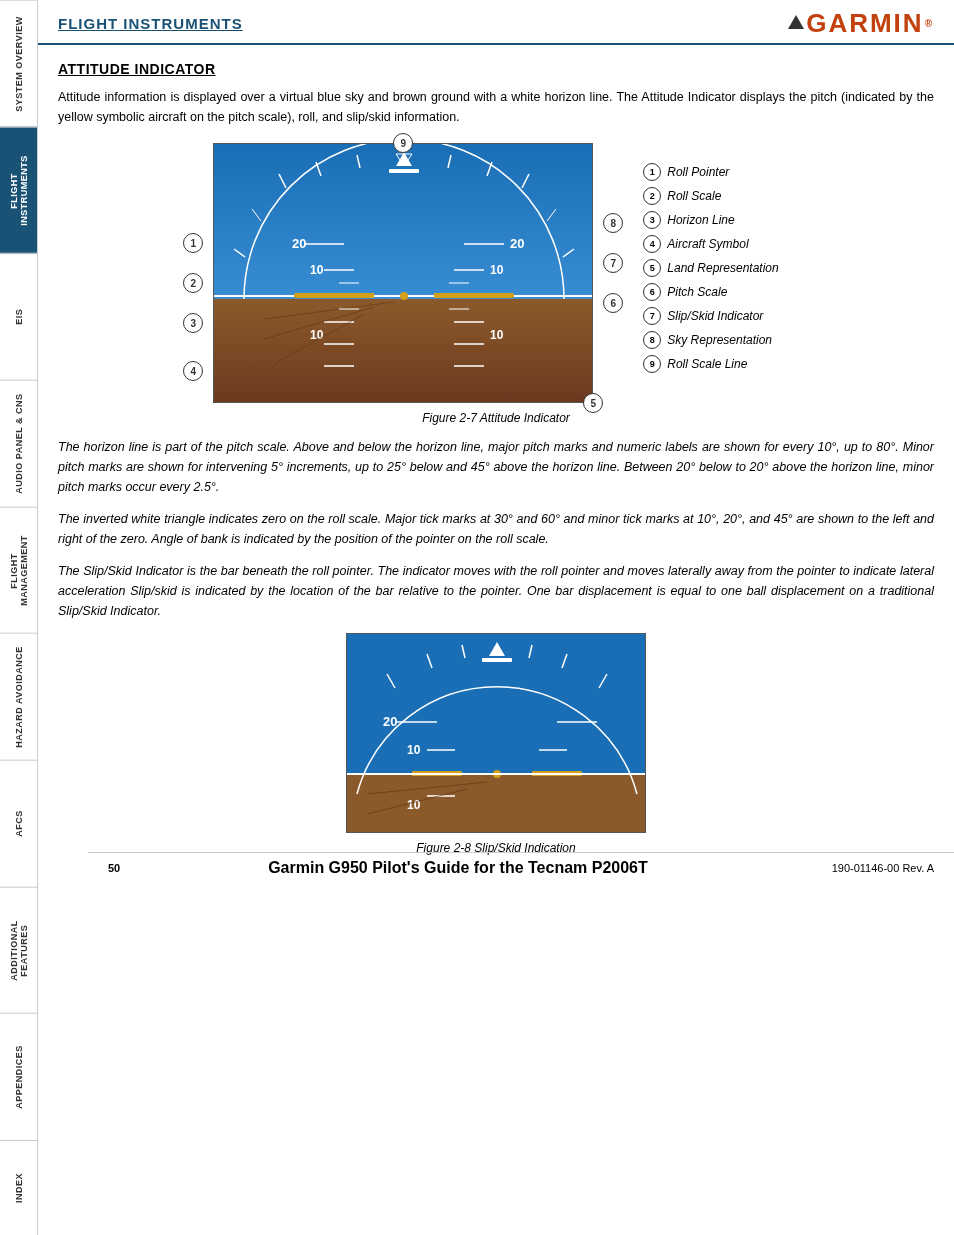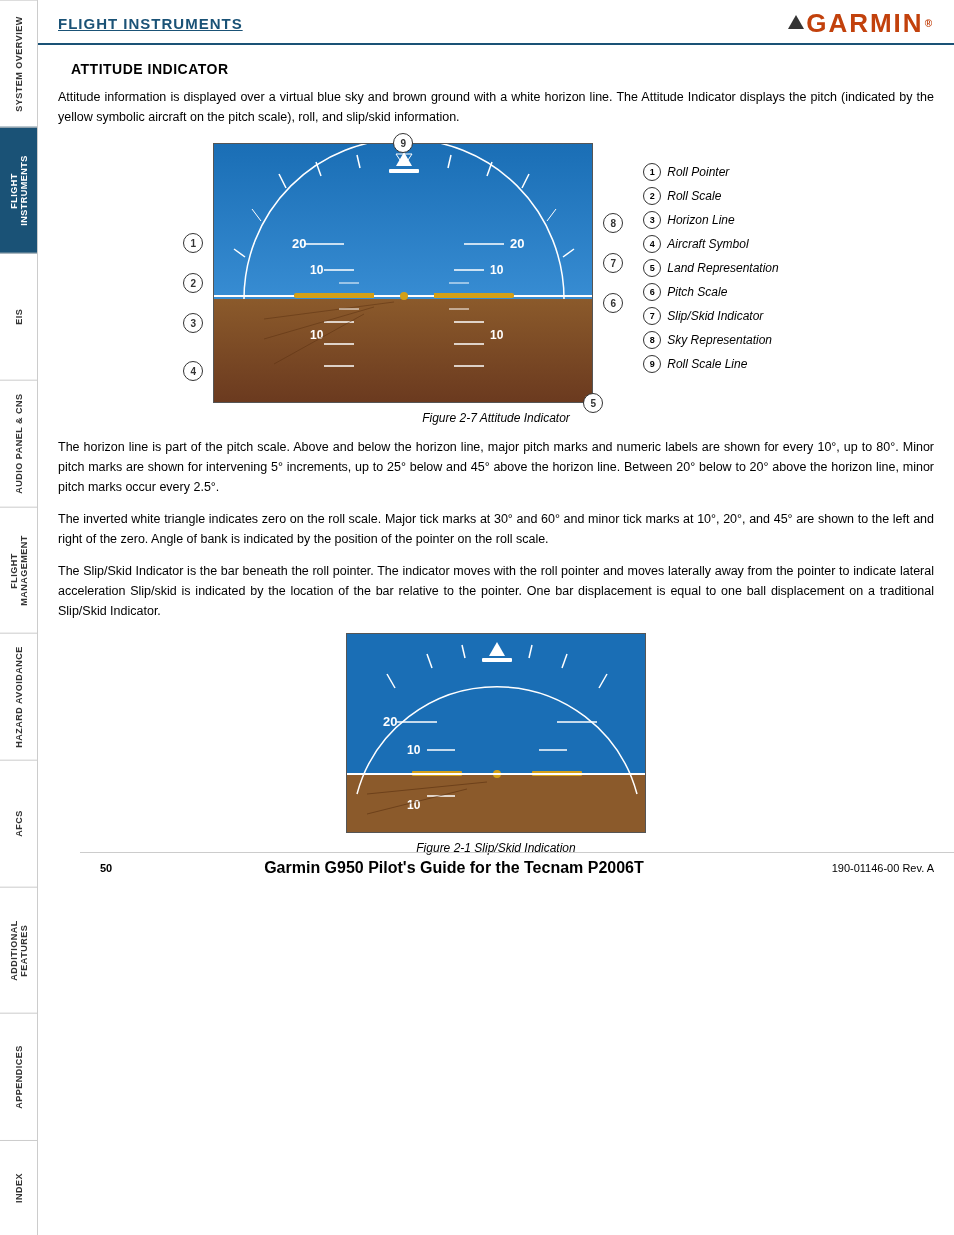"ATTITUDE INDICATOR" .section-title { margin-left: 13px -> none; text-decoration: none -> underline }
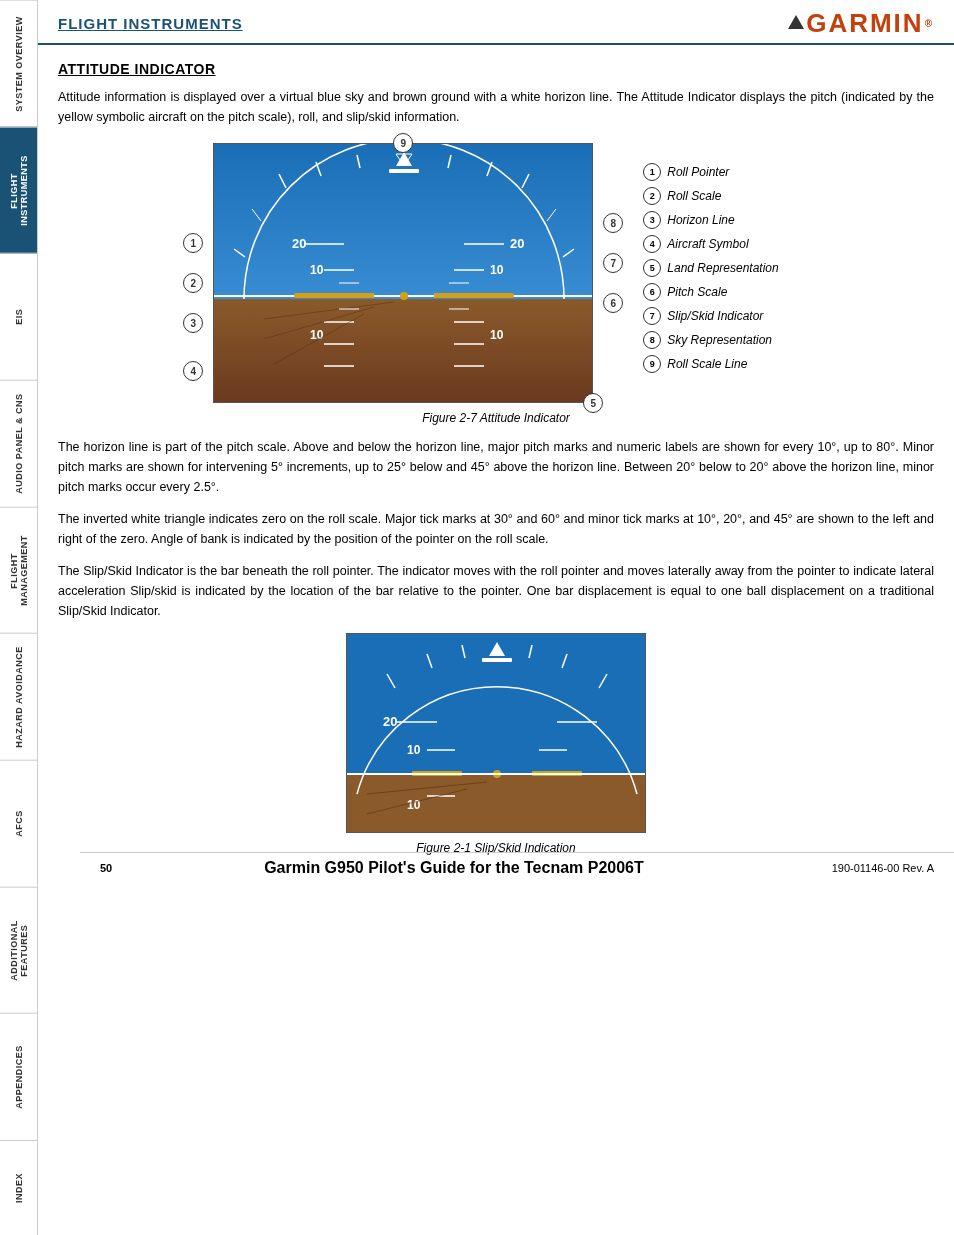"The horizon line is part" .body-text { font-style: none -> italic }
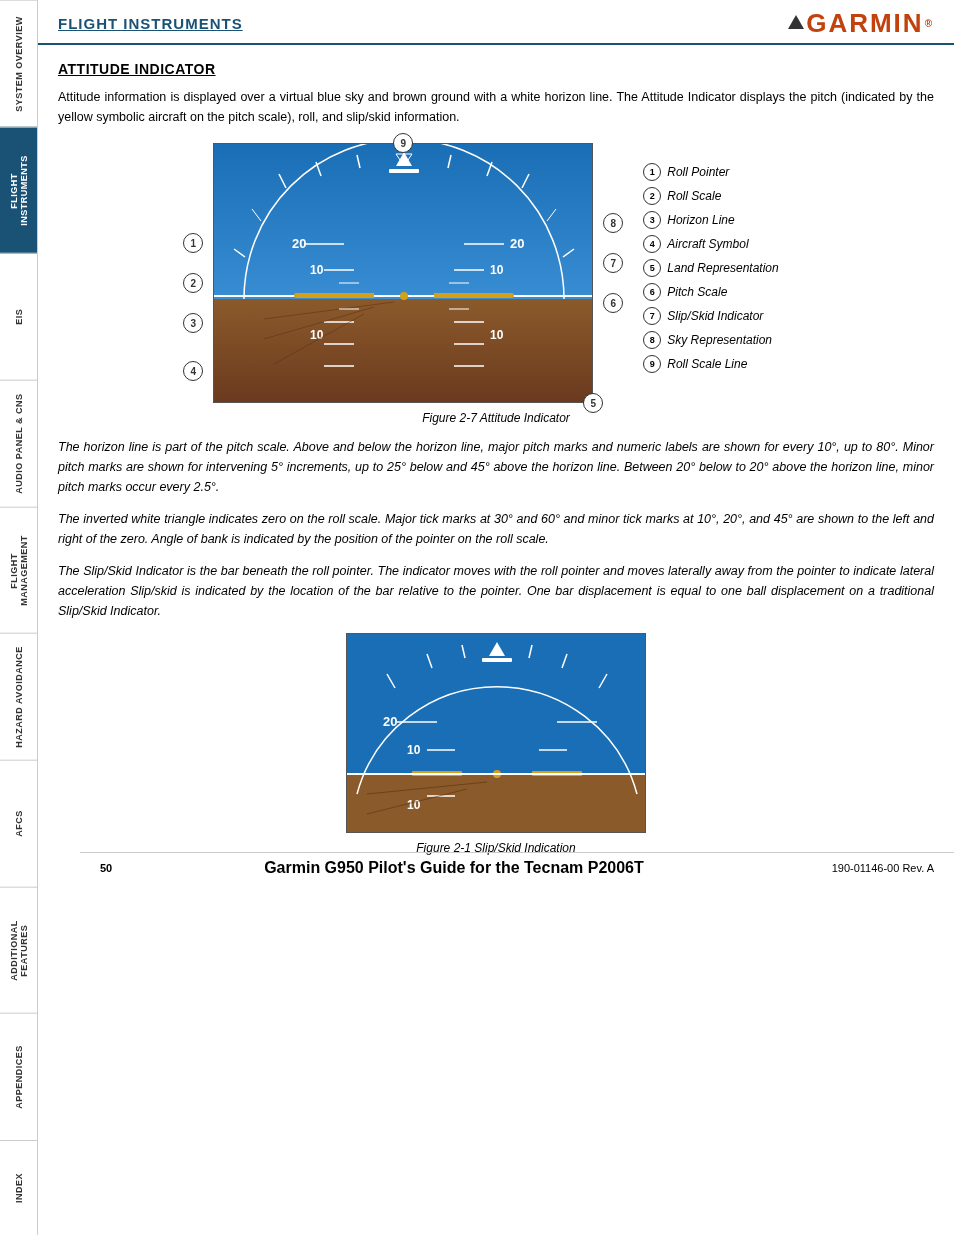"Figure 2-1 Slip/Skid Indication" p.figure-caption { text: 2-1 -> 2-8 }
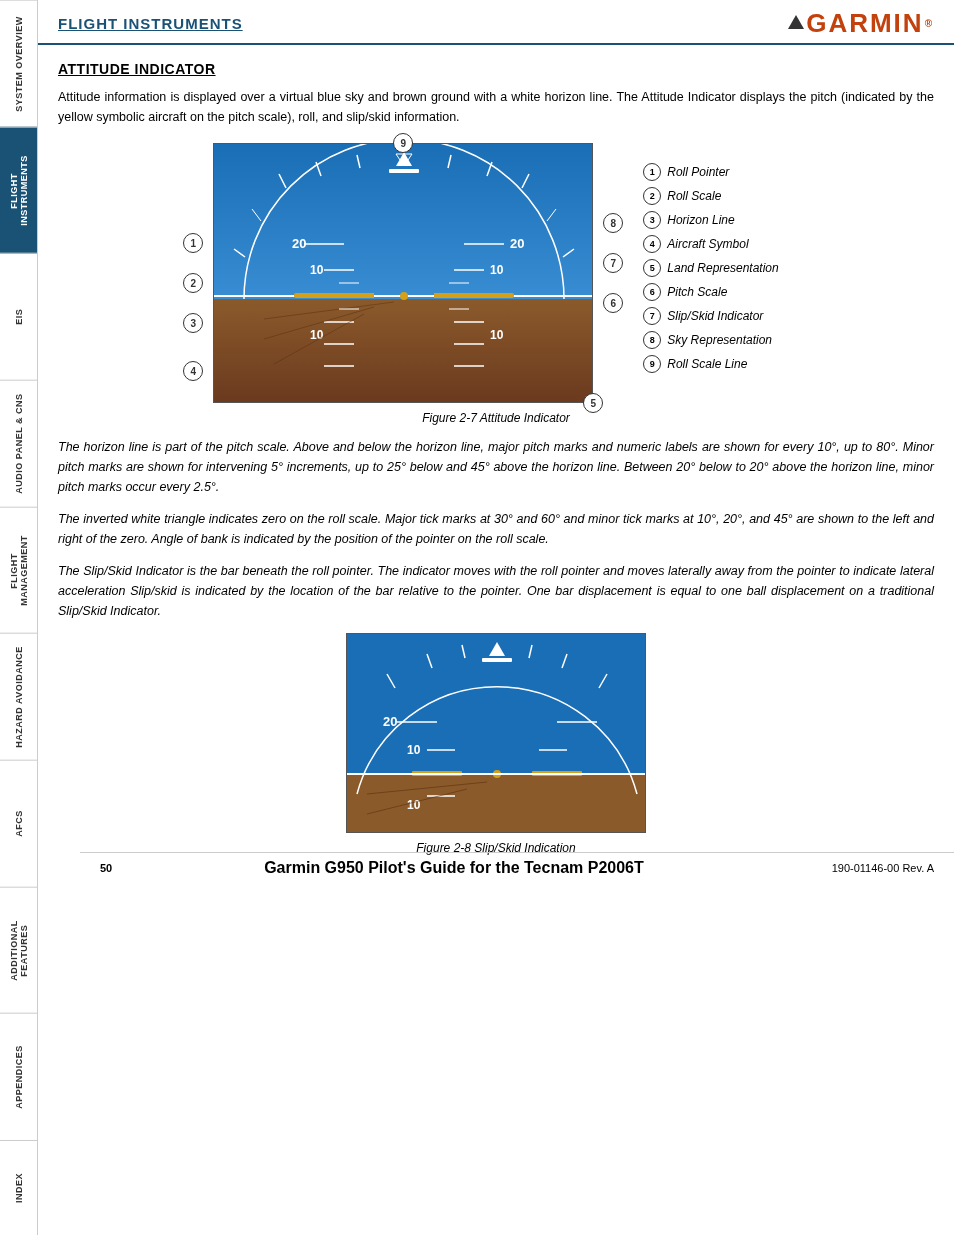"50" .footer { left: 42px -> 50px }
